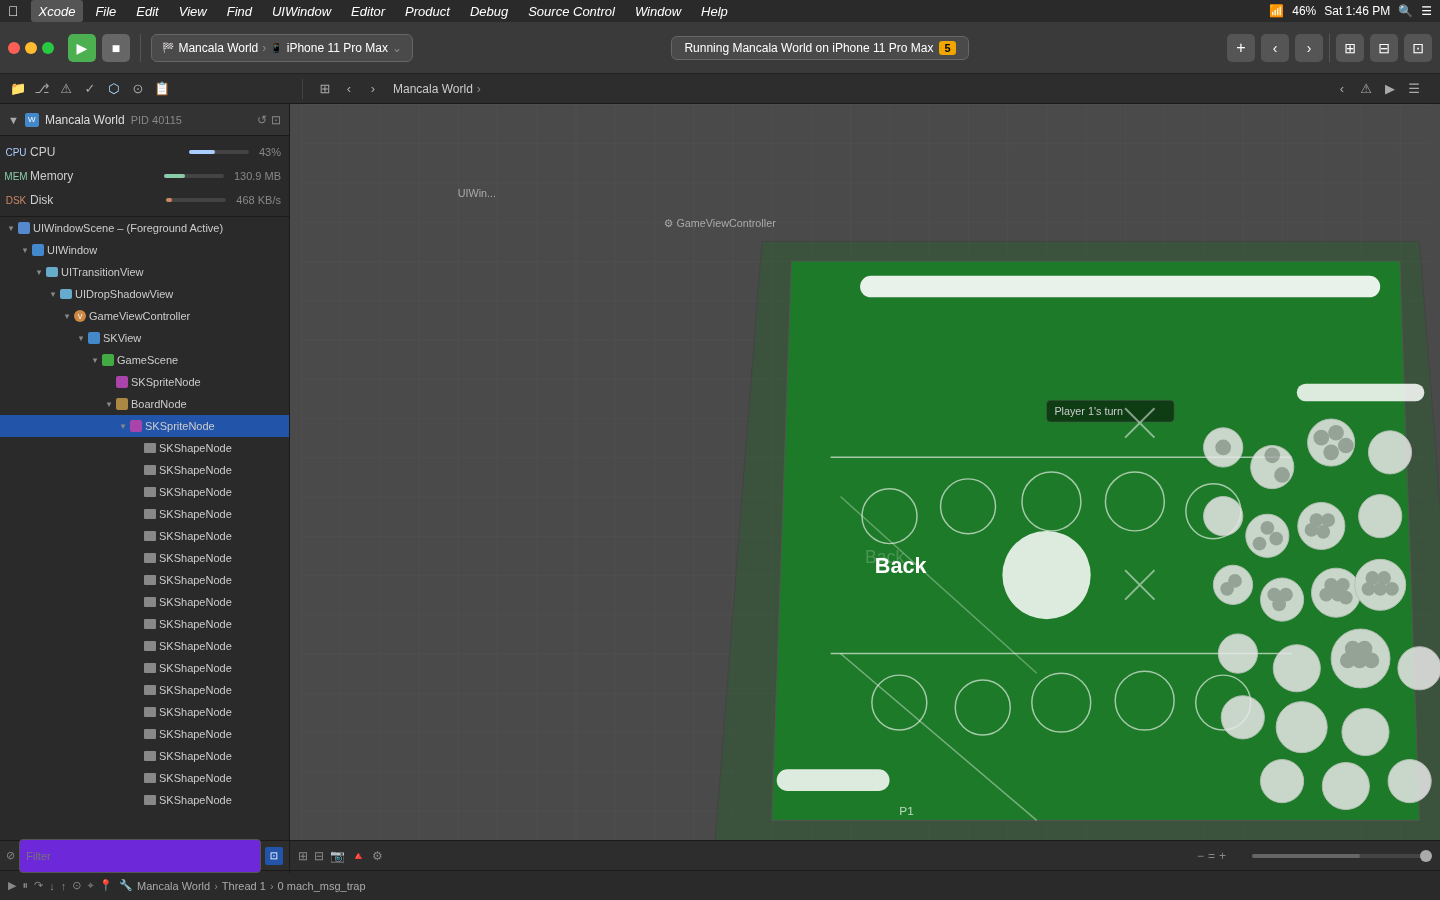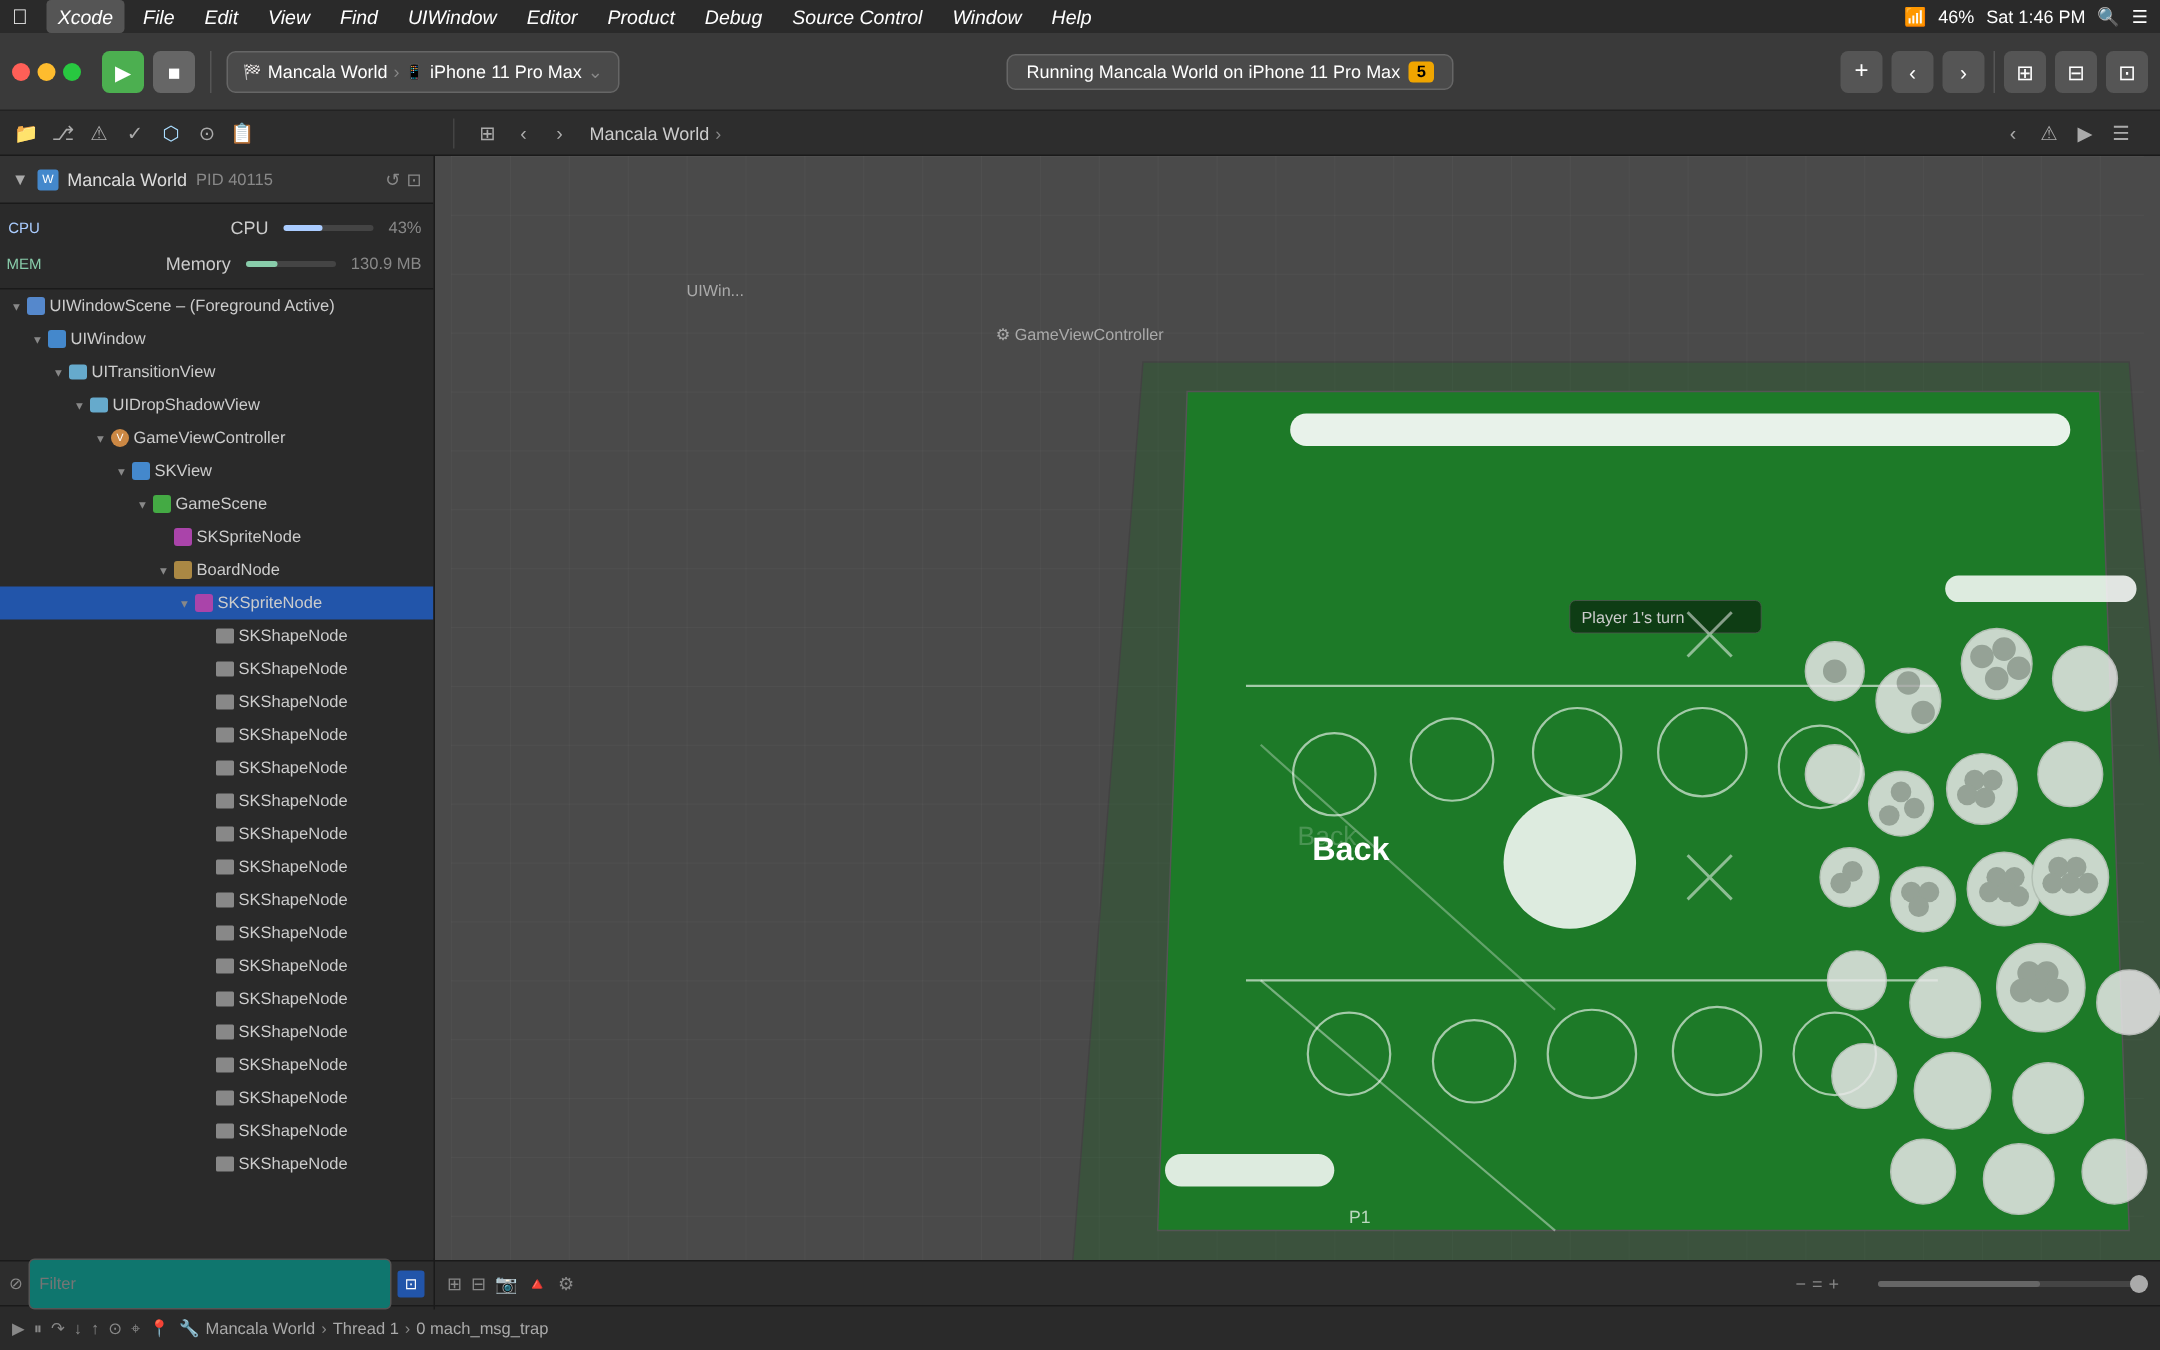"CPU" .debug-items { text-align: right -> none }
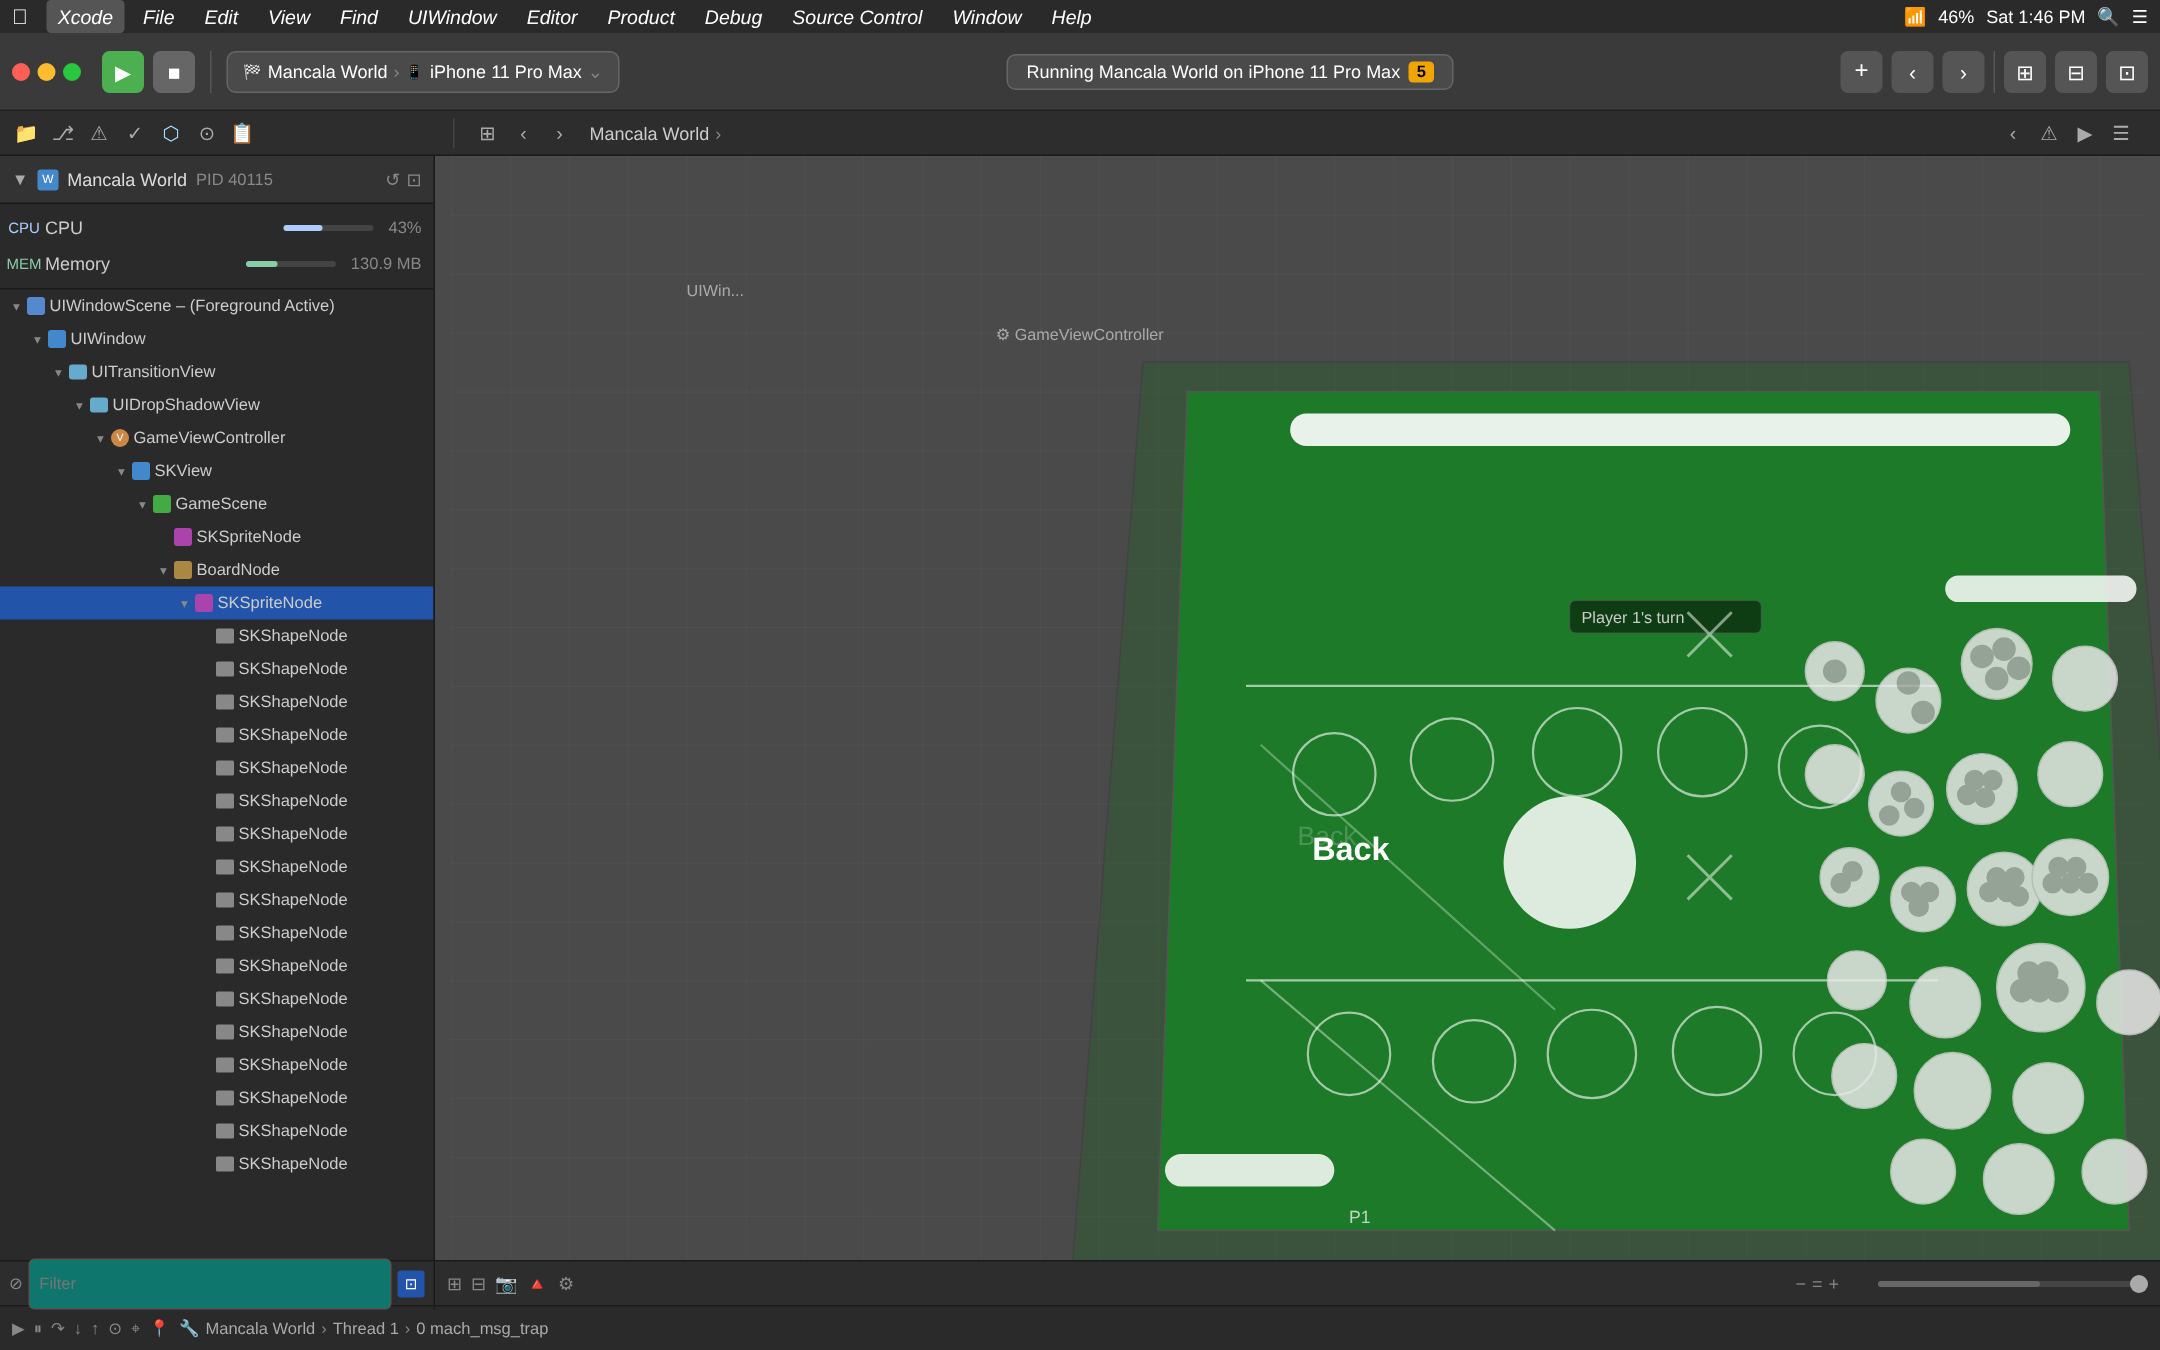"DSK" div.debug-item { html: none -> <div> <div>DSK</div> <div>Disk</div> <div> <div></div> </div> <div>468 KB/s</div> </div> }
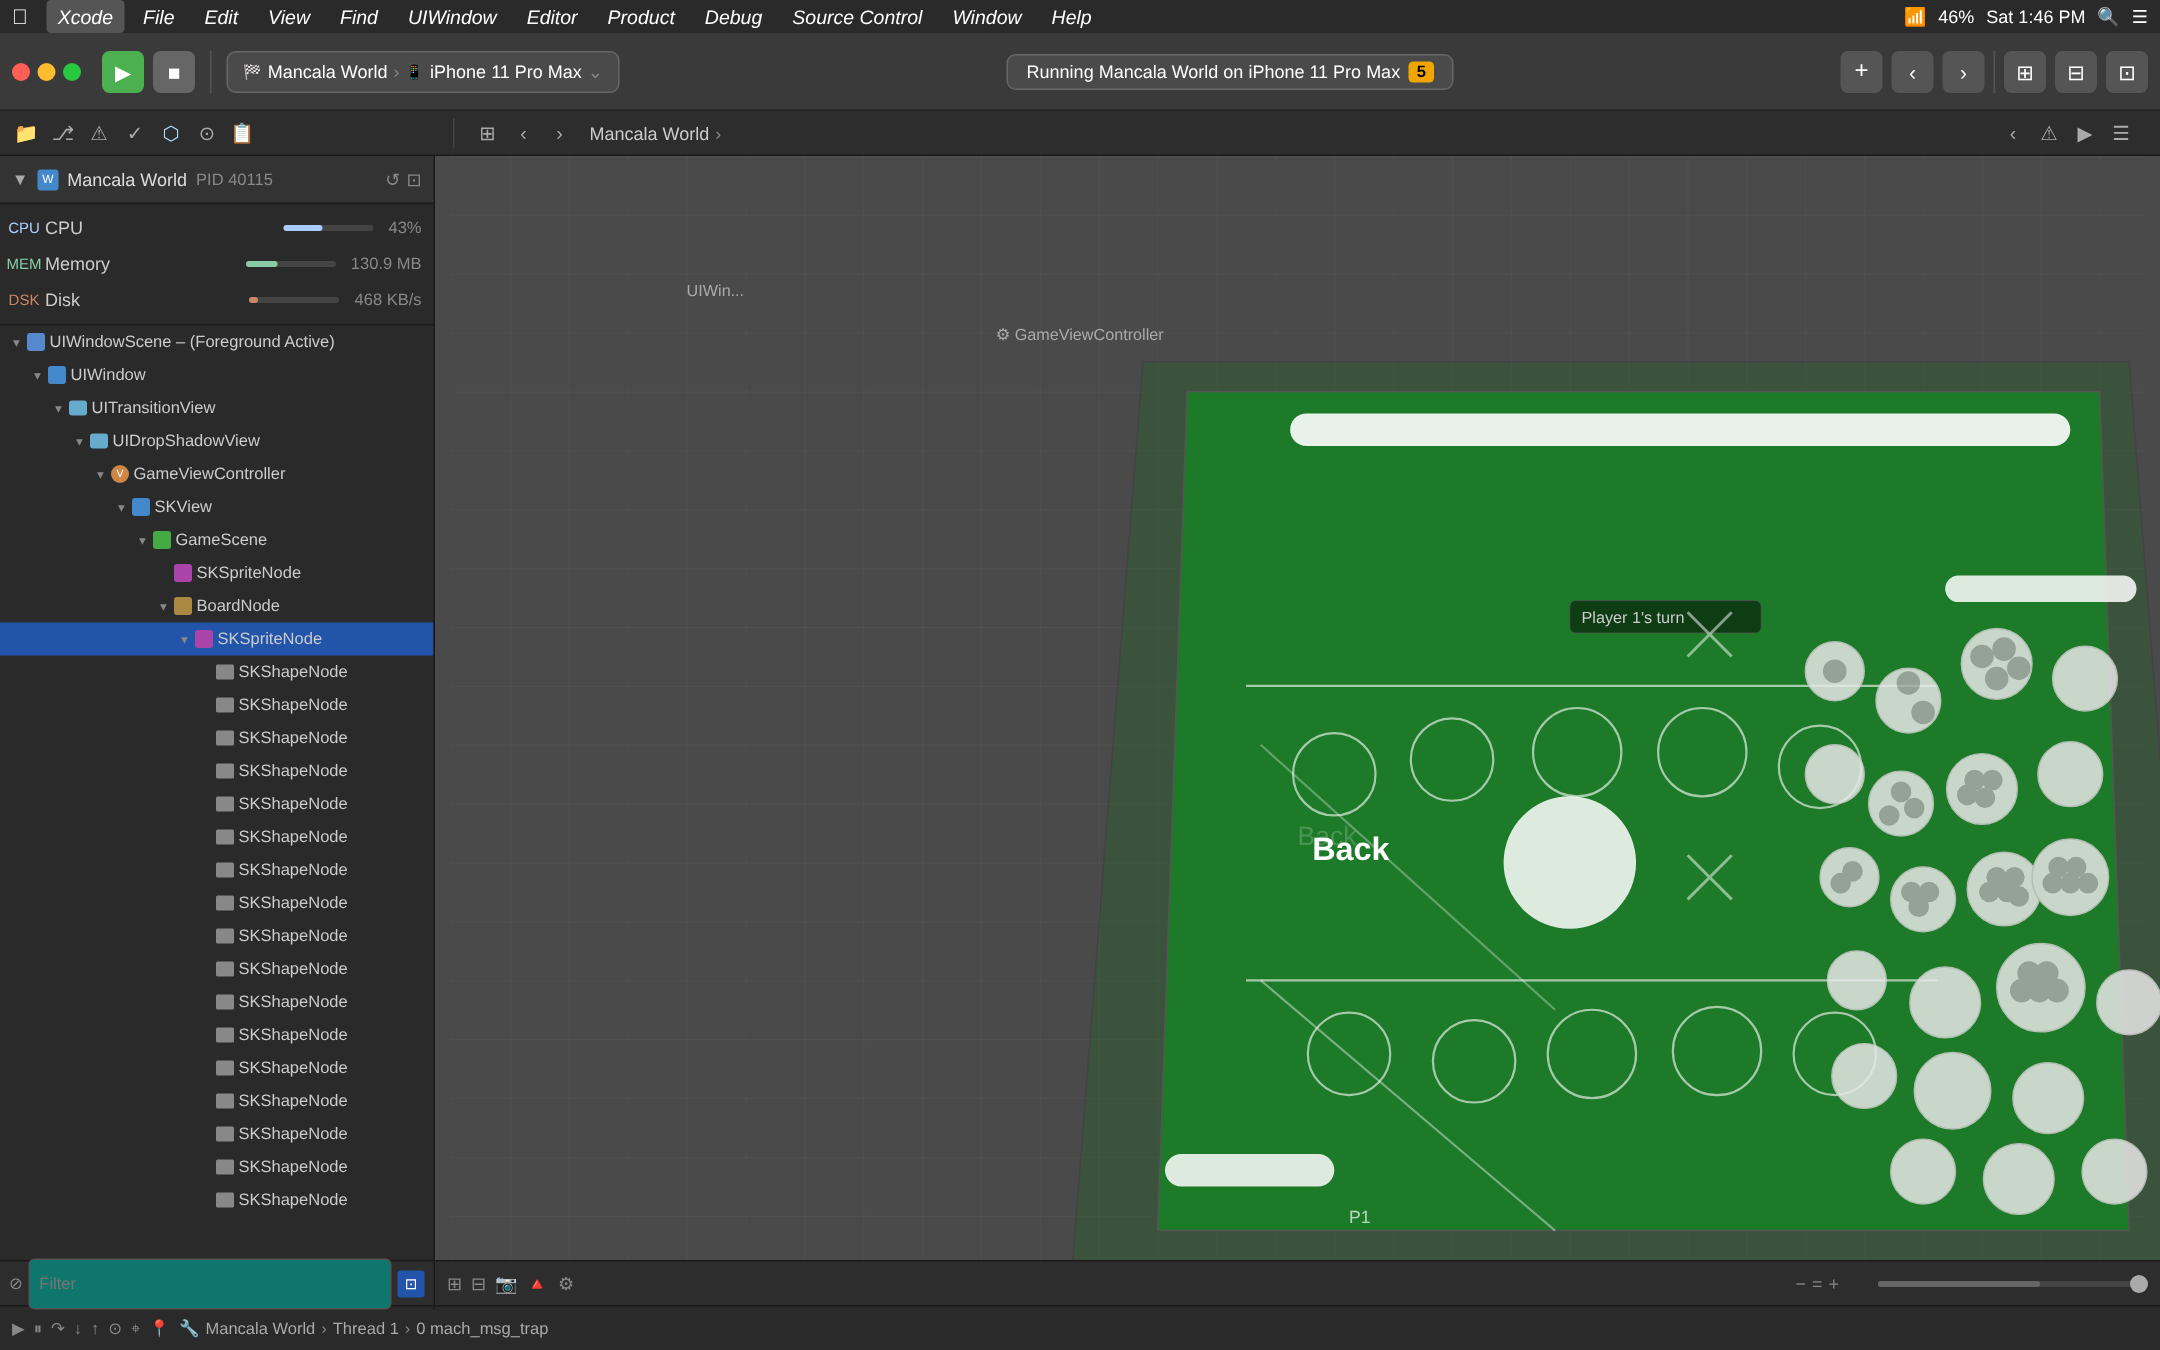"Filter" .filter-input { background: #0f766e -> #6d28d9 }
